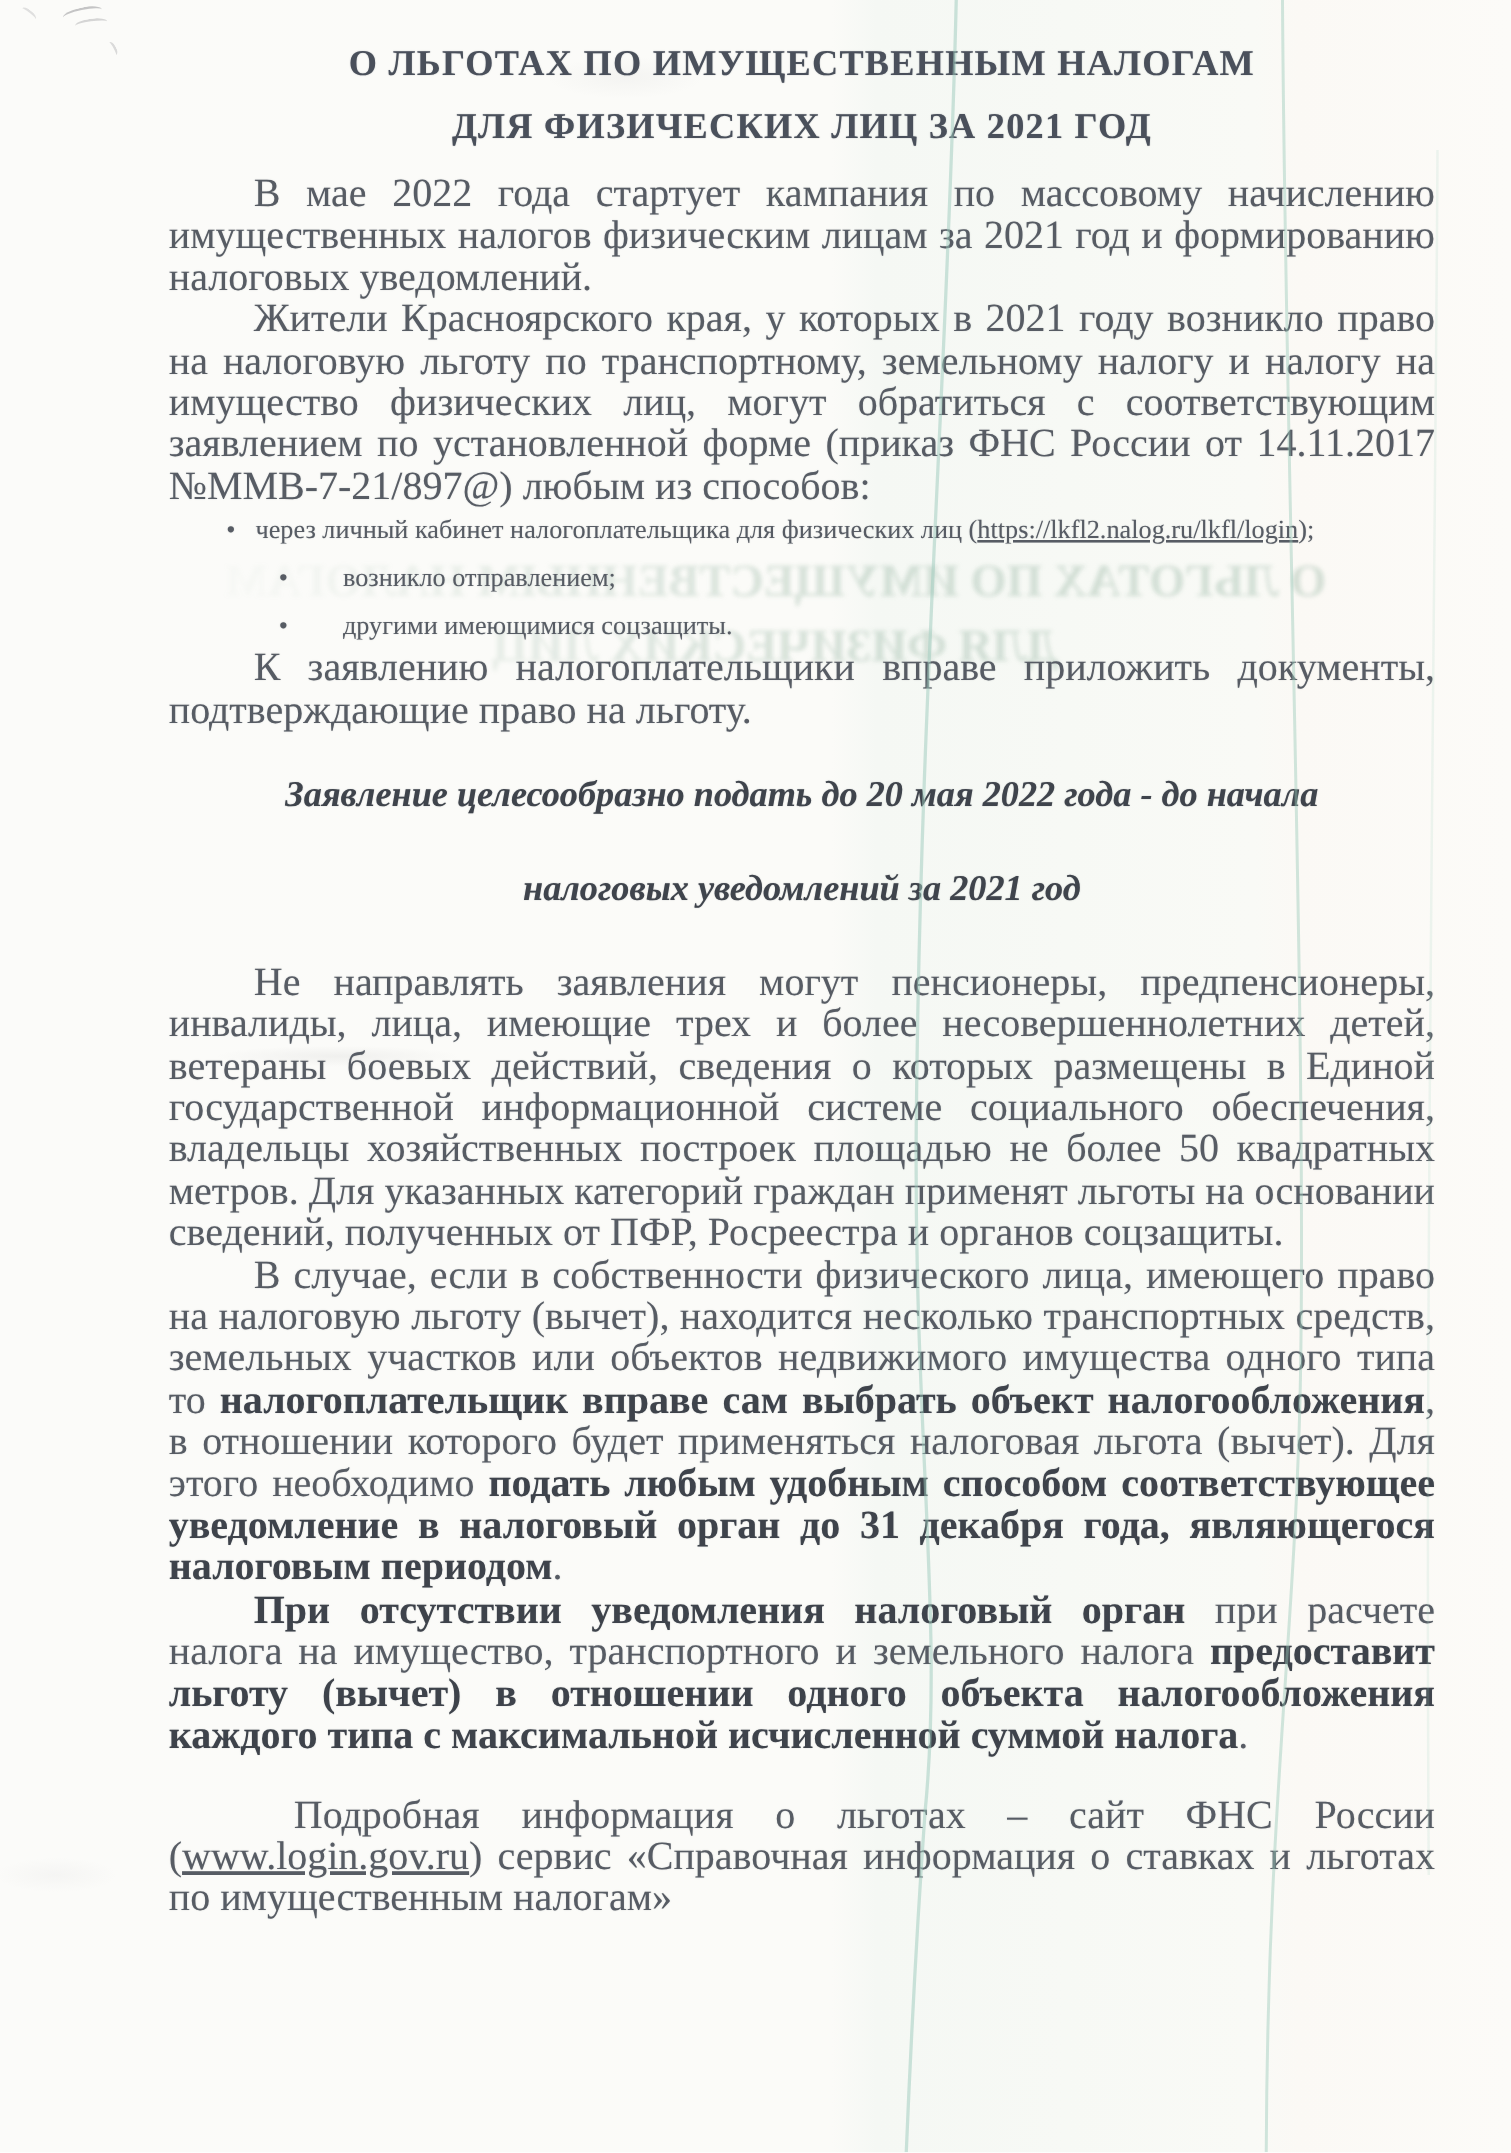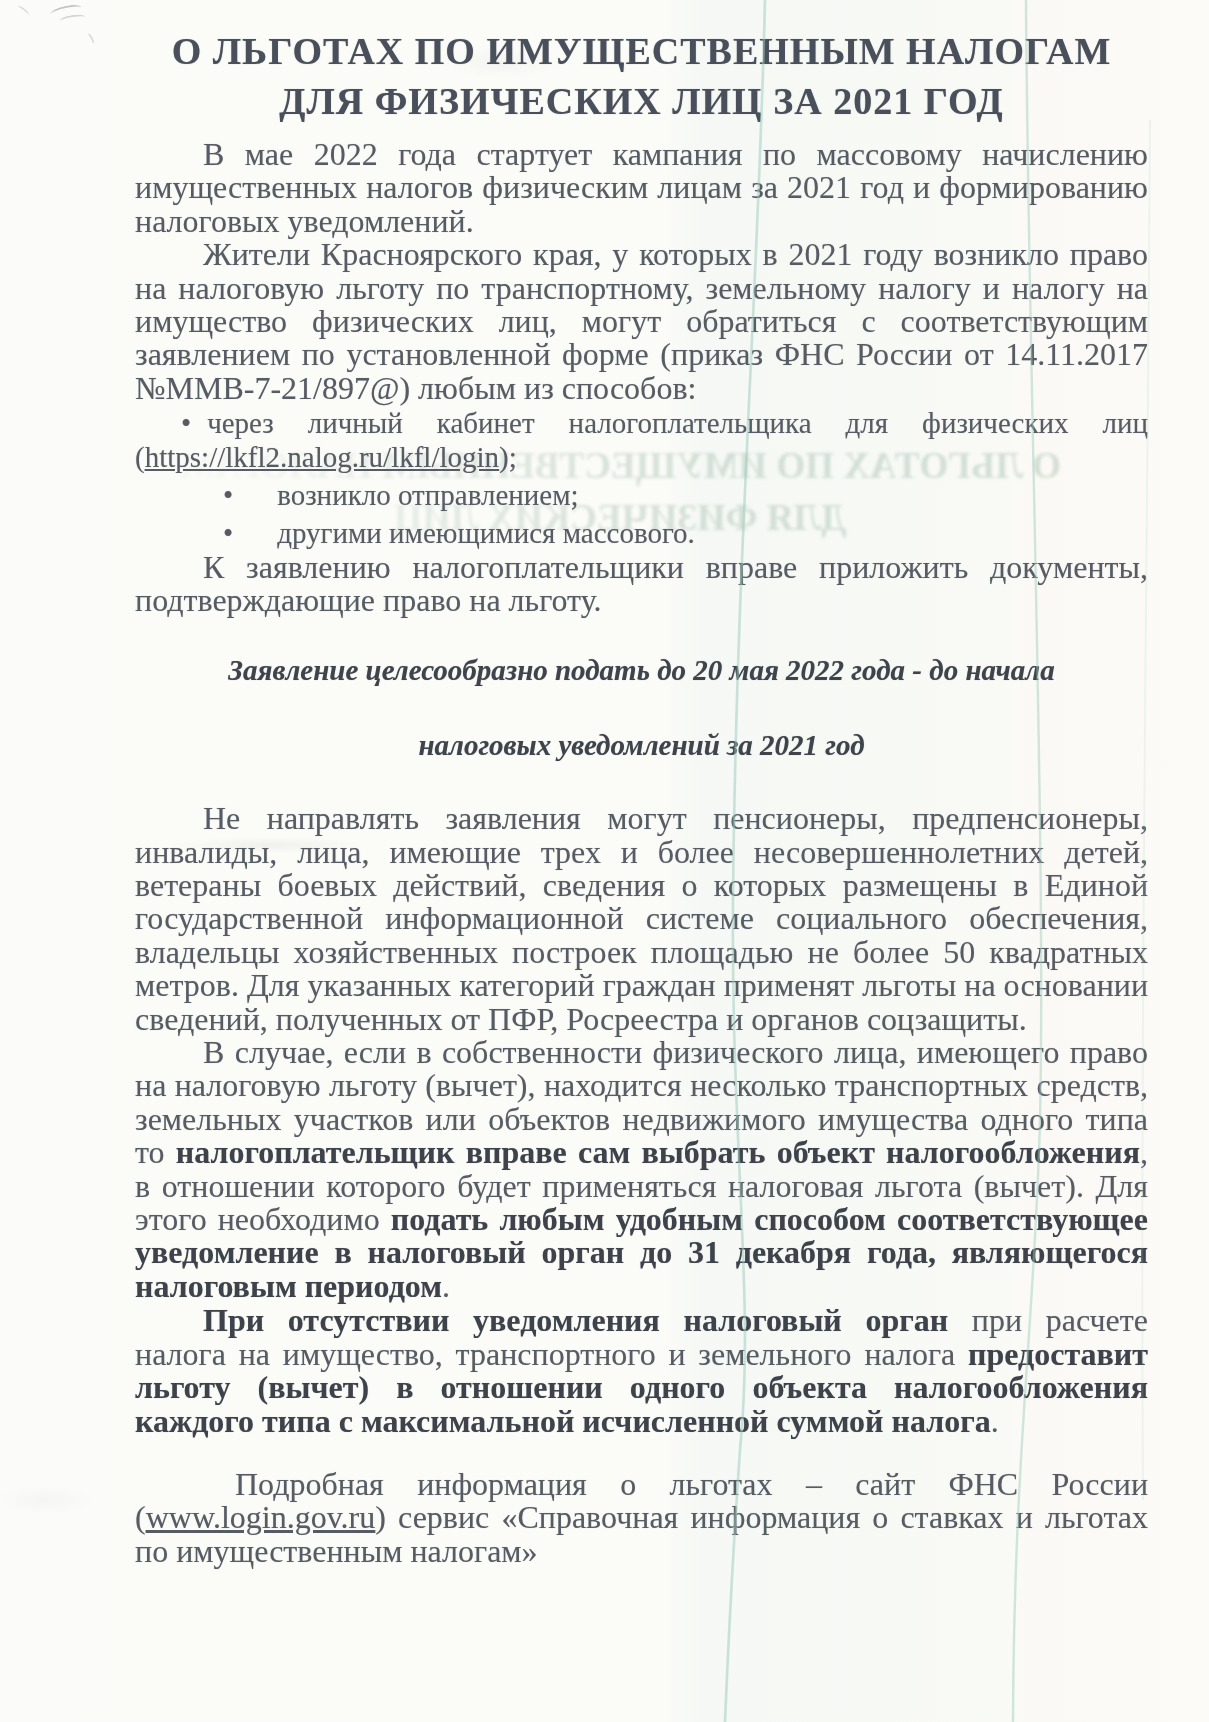"О ЛЬГОТАХ ПО ИМУЩЕСТВЕННЫМ НАЛОГАМ" .doc-title { font-size: 38px -> 29px }
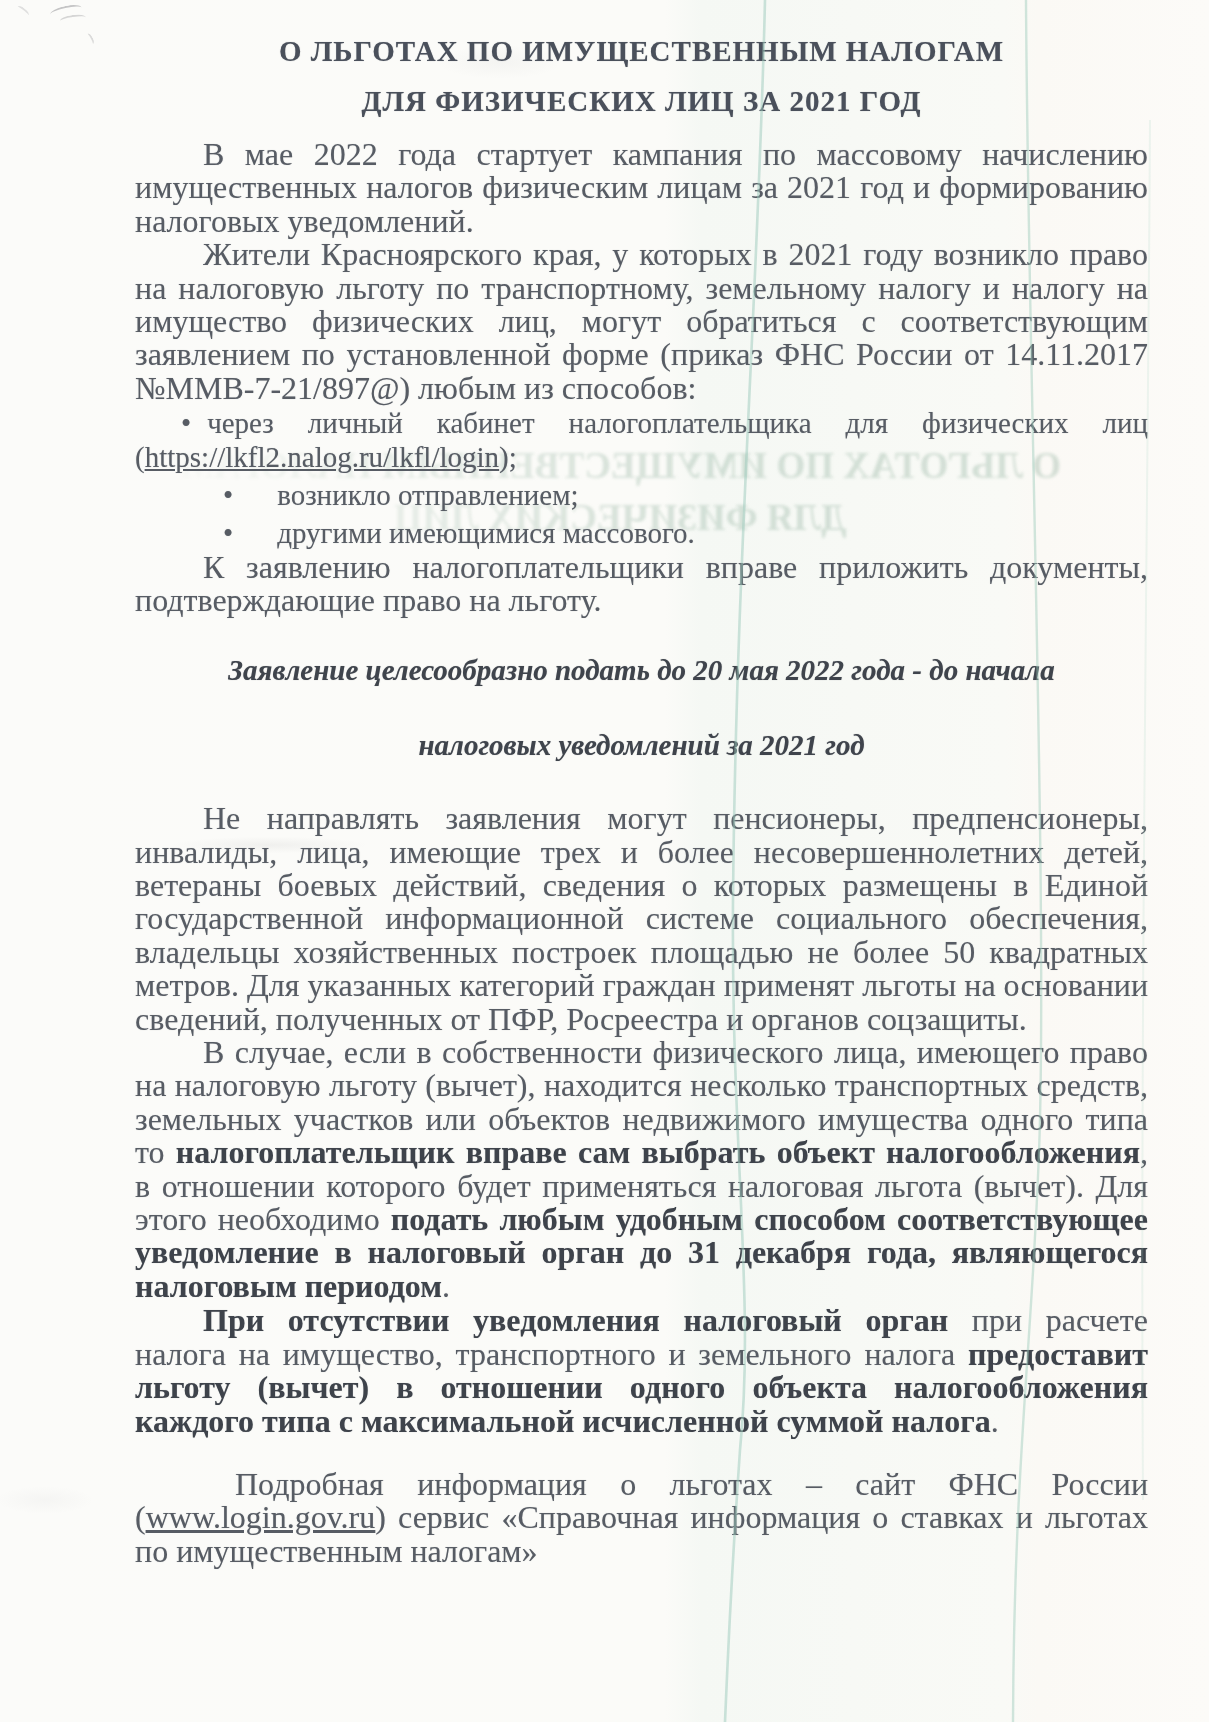"• через личный кабинет налогоплательщика" .bullet-row { font-size: 29px -> 21px }
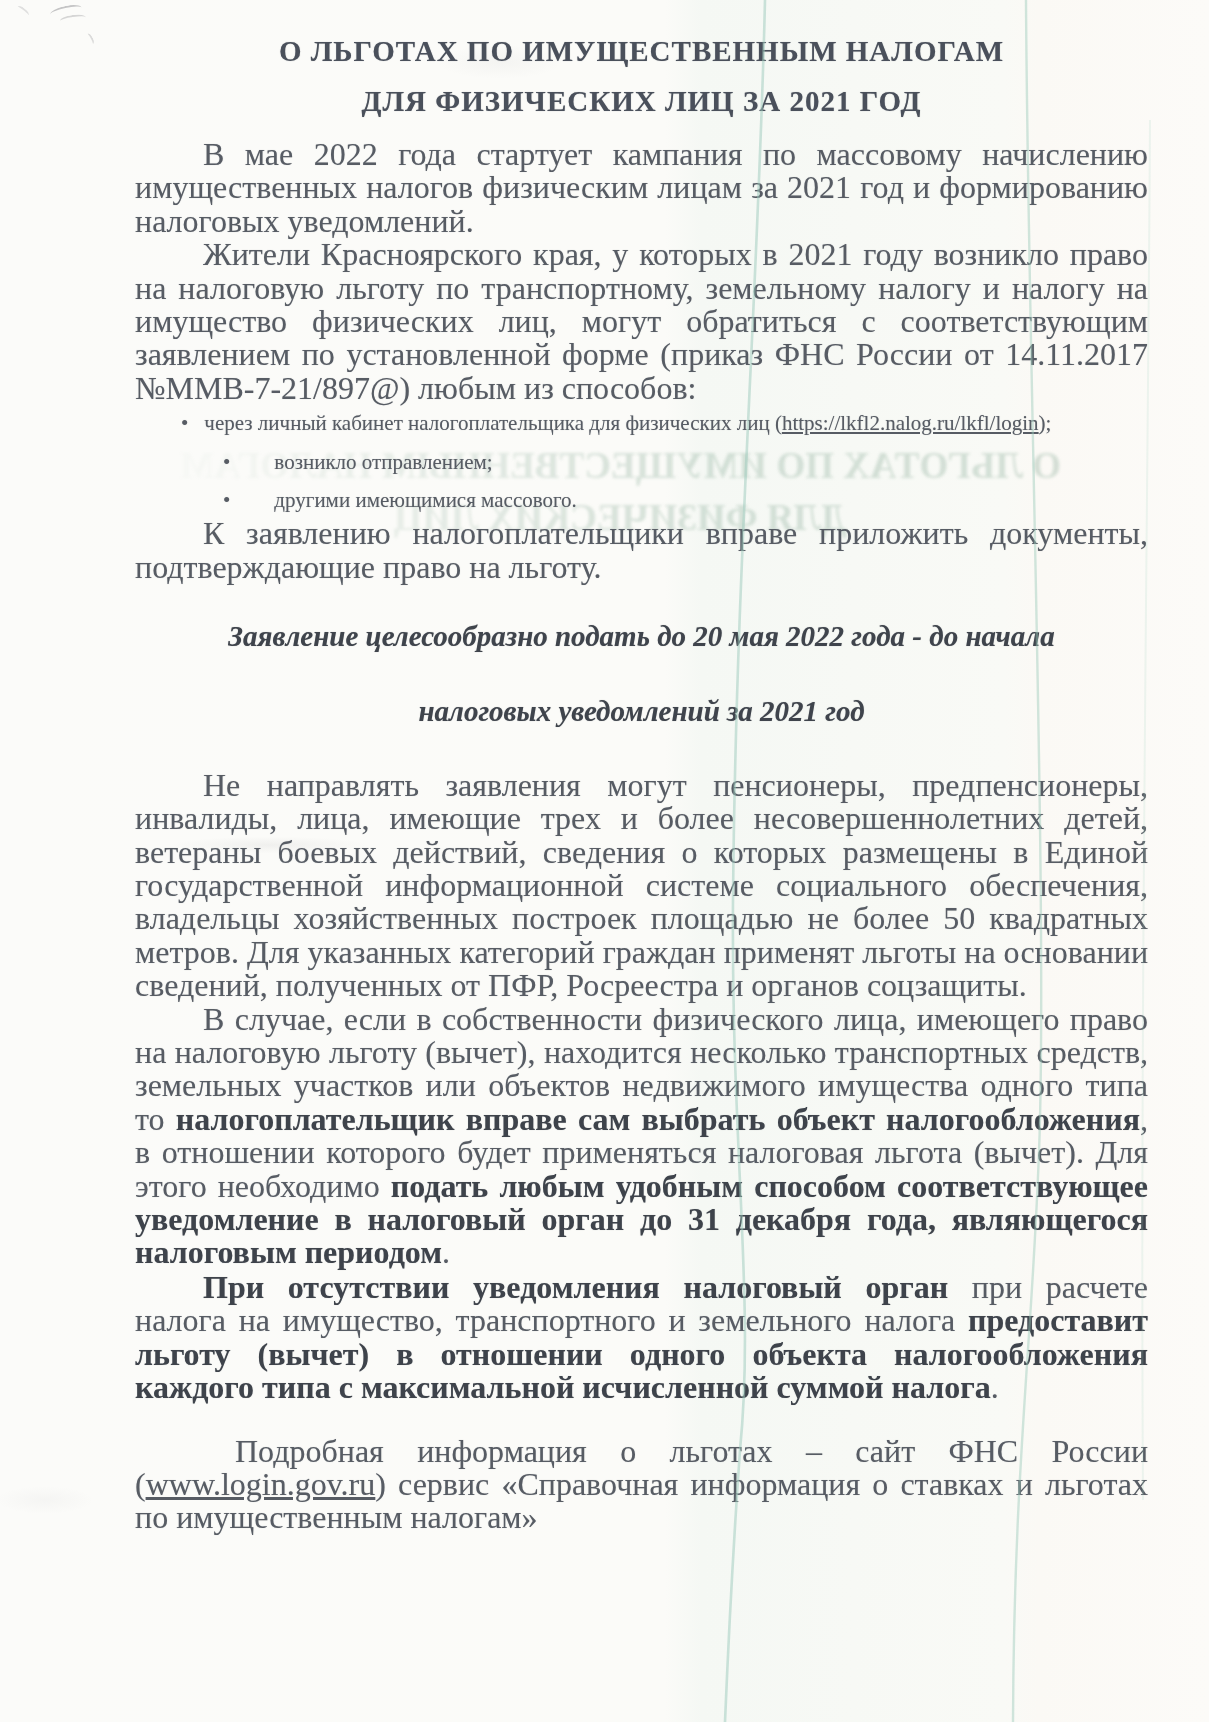"другими имеющимися массового." span { text: массового -> соцзащиты }
